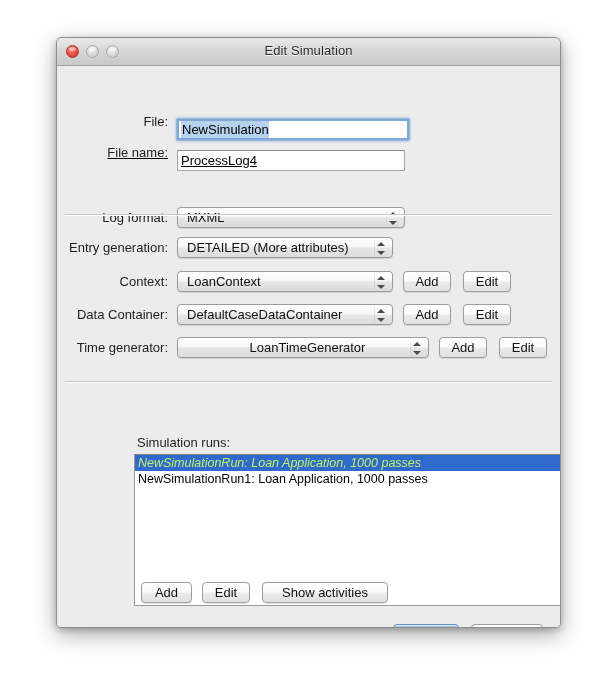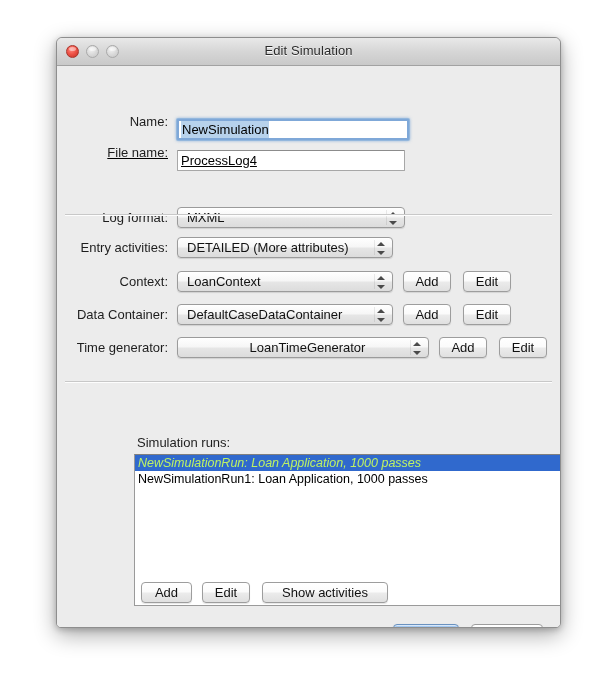"Name:" div.lbl { text: Name -> File }
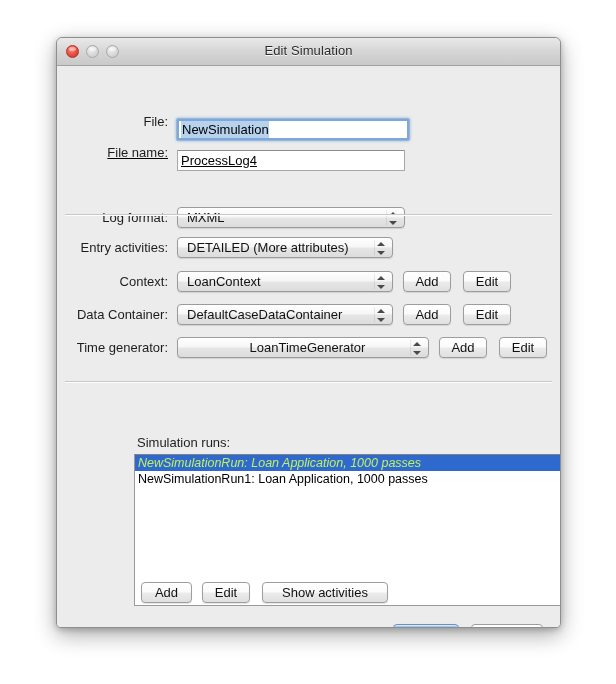"Entry activities:" div.lbl { text: activities -> generation }
